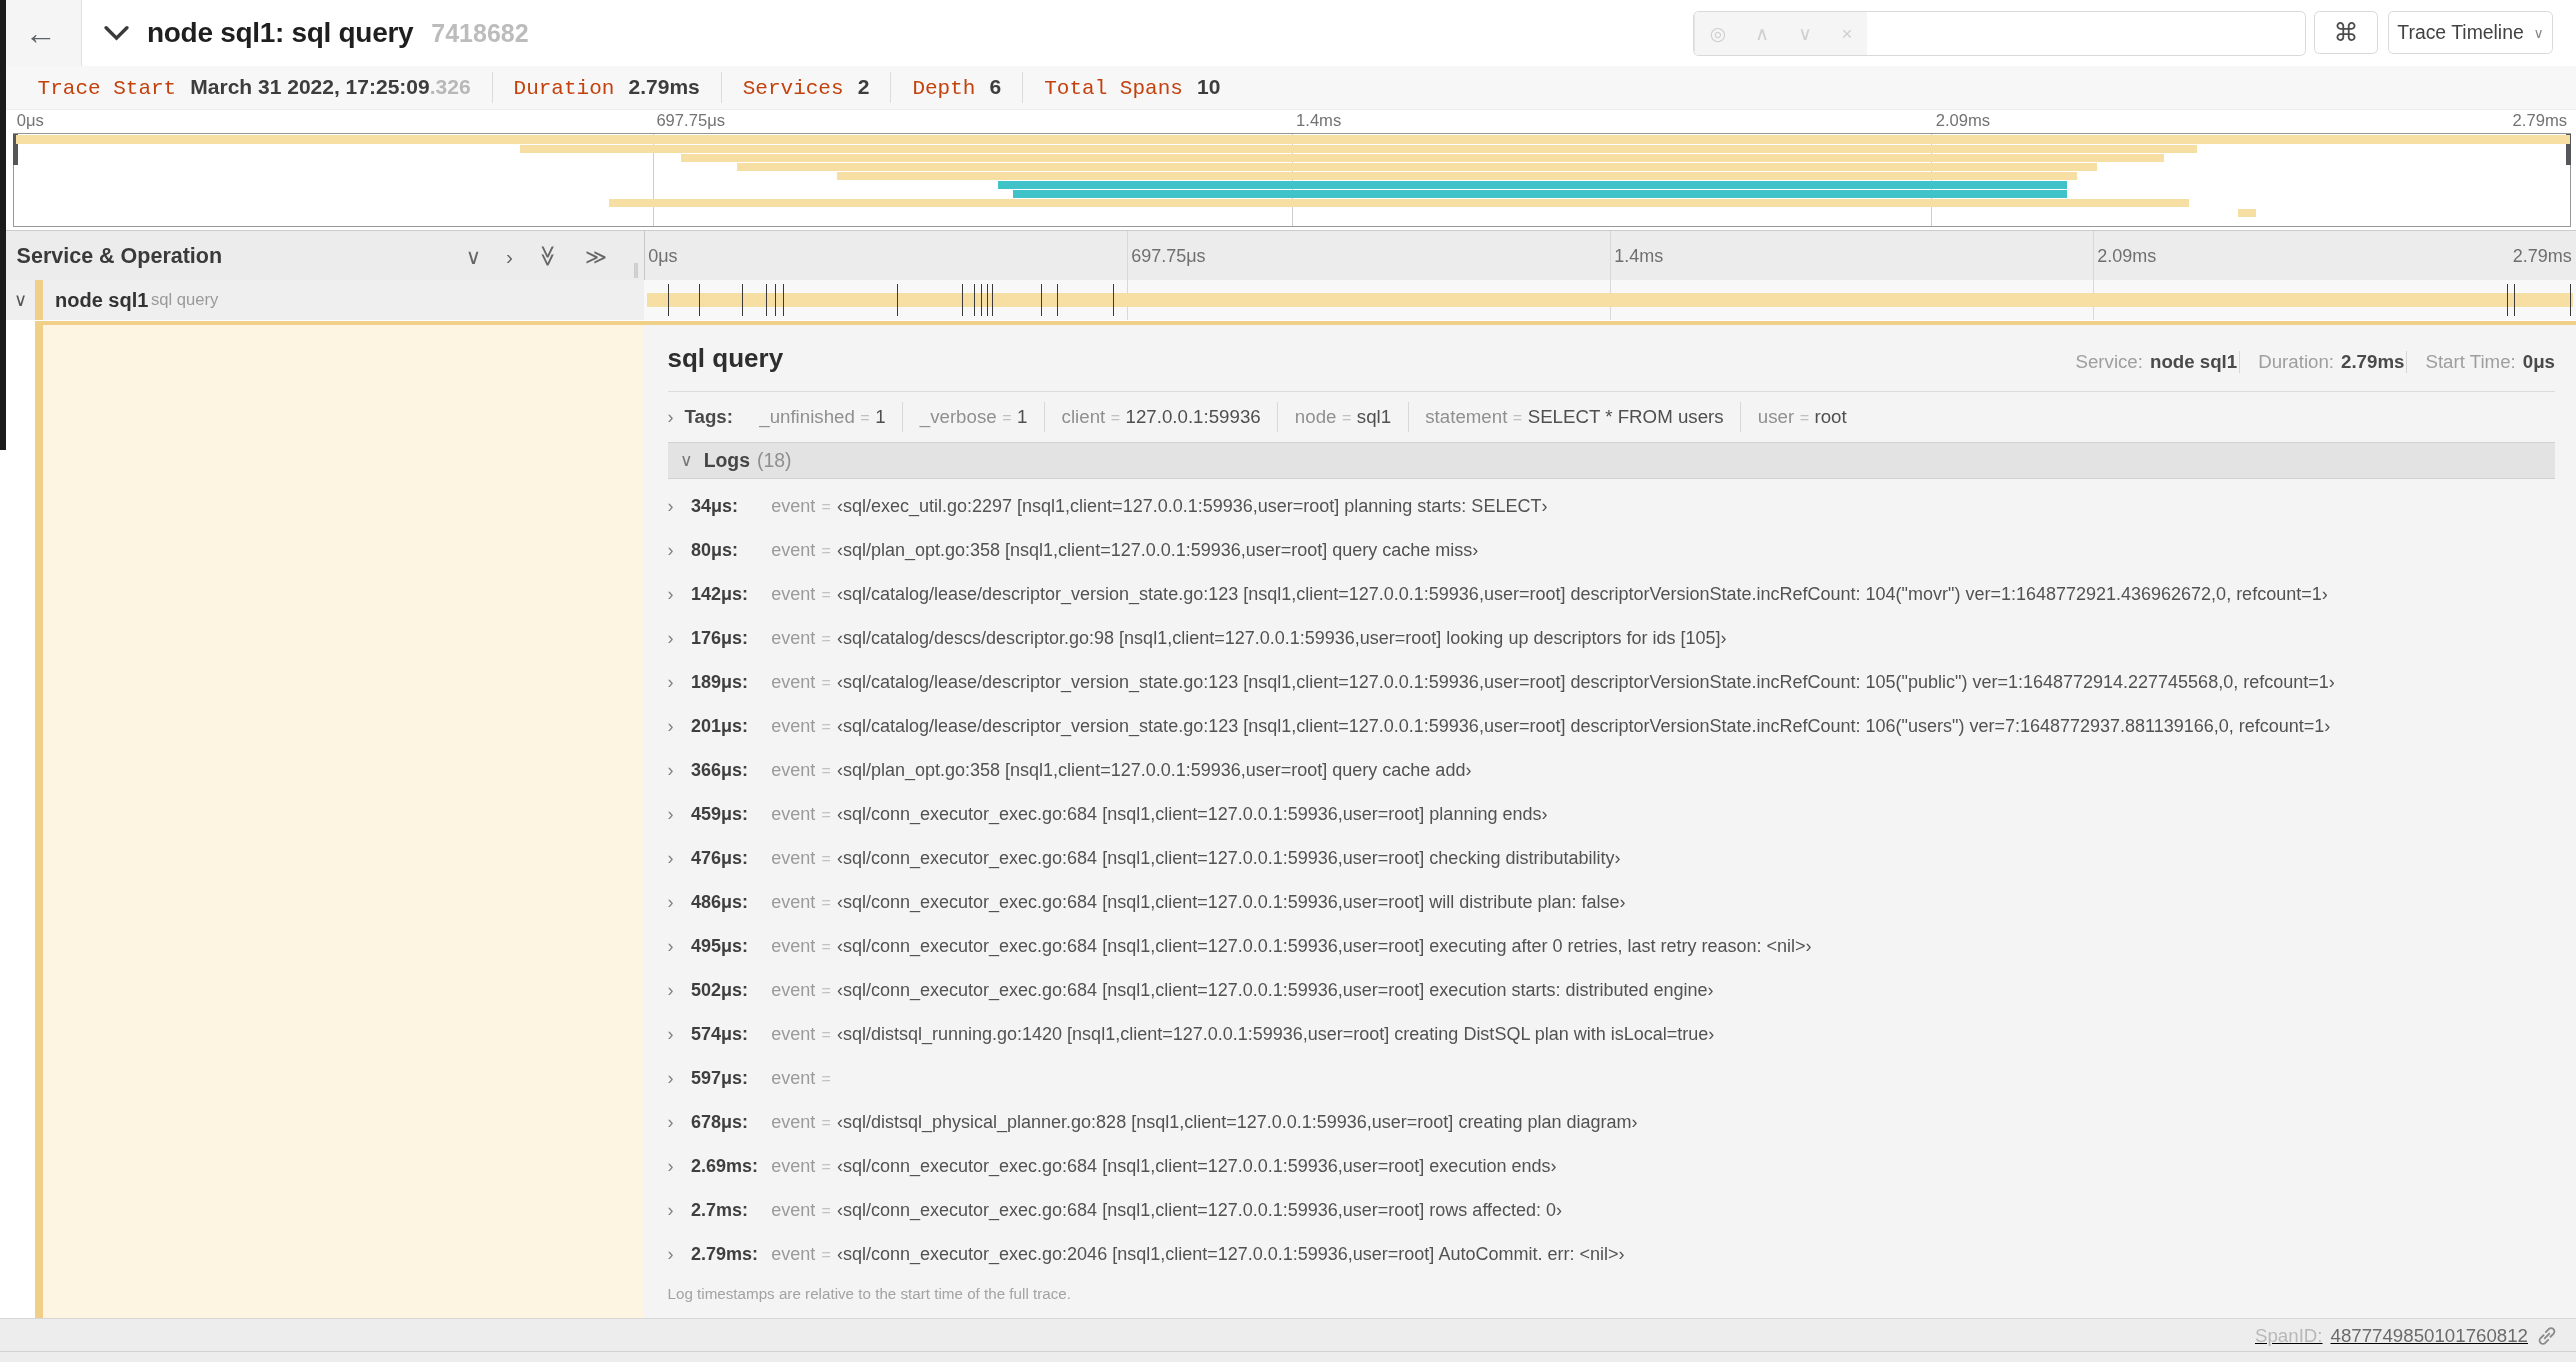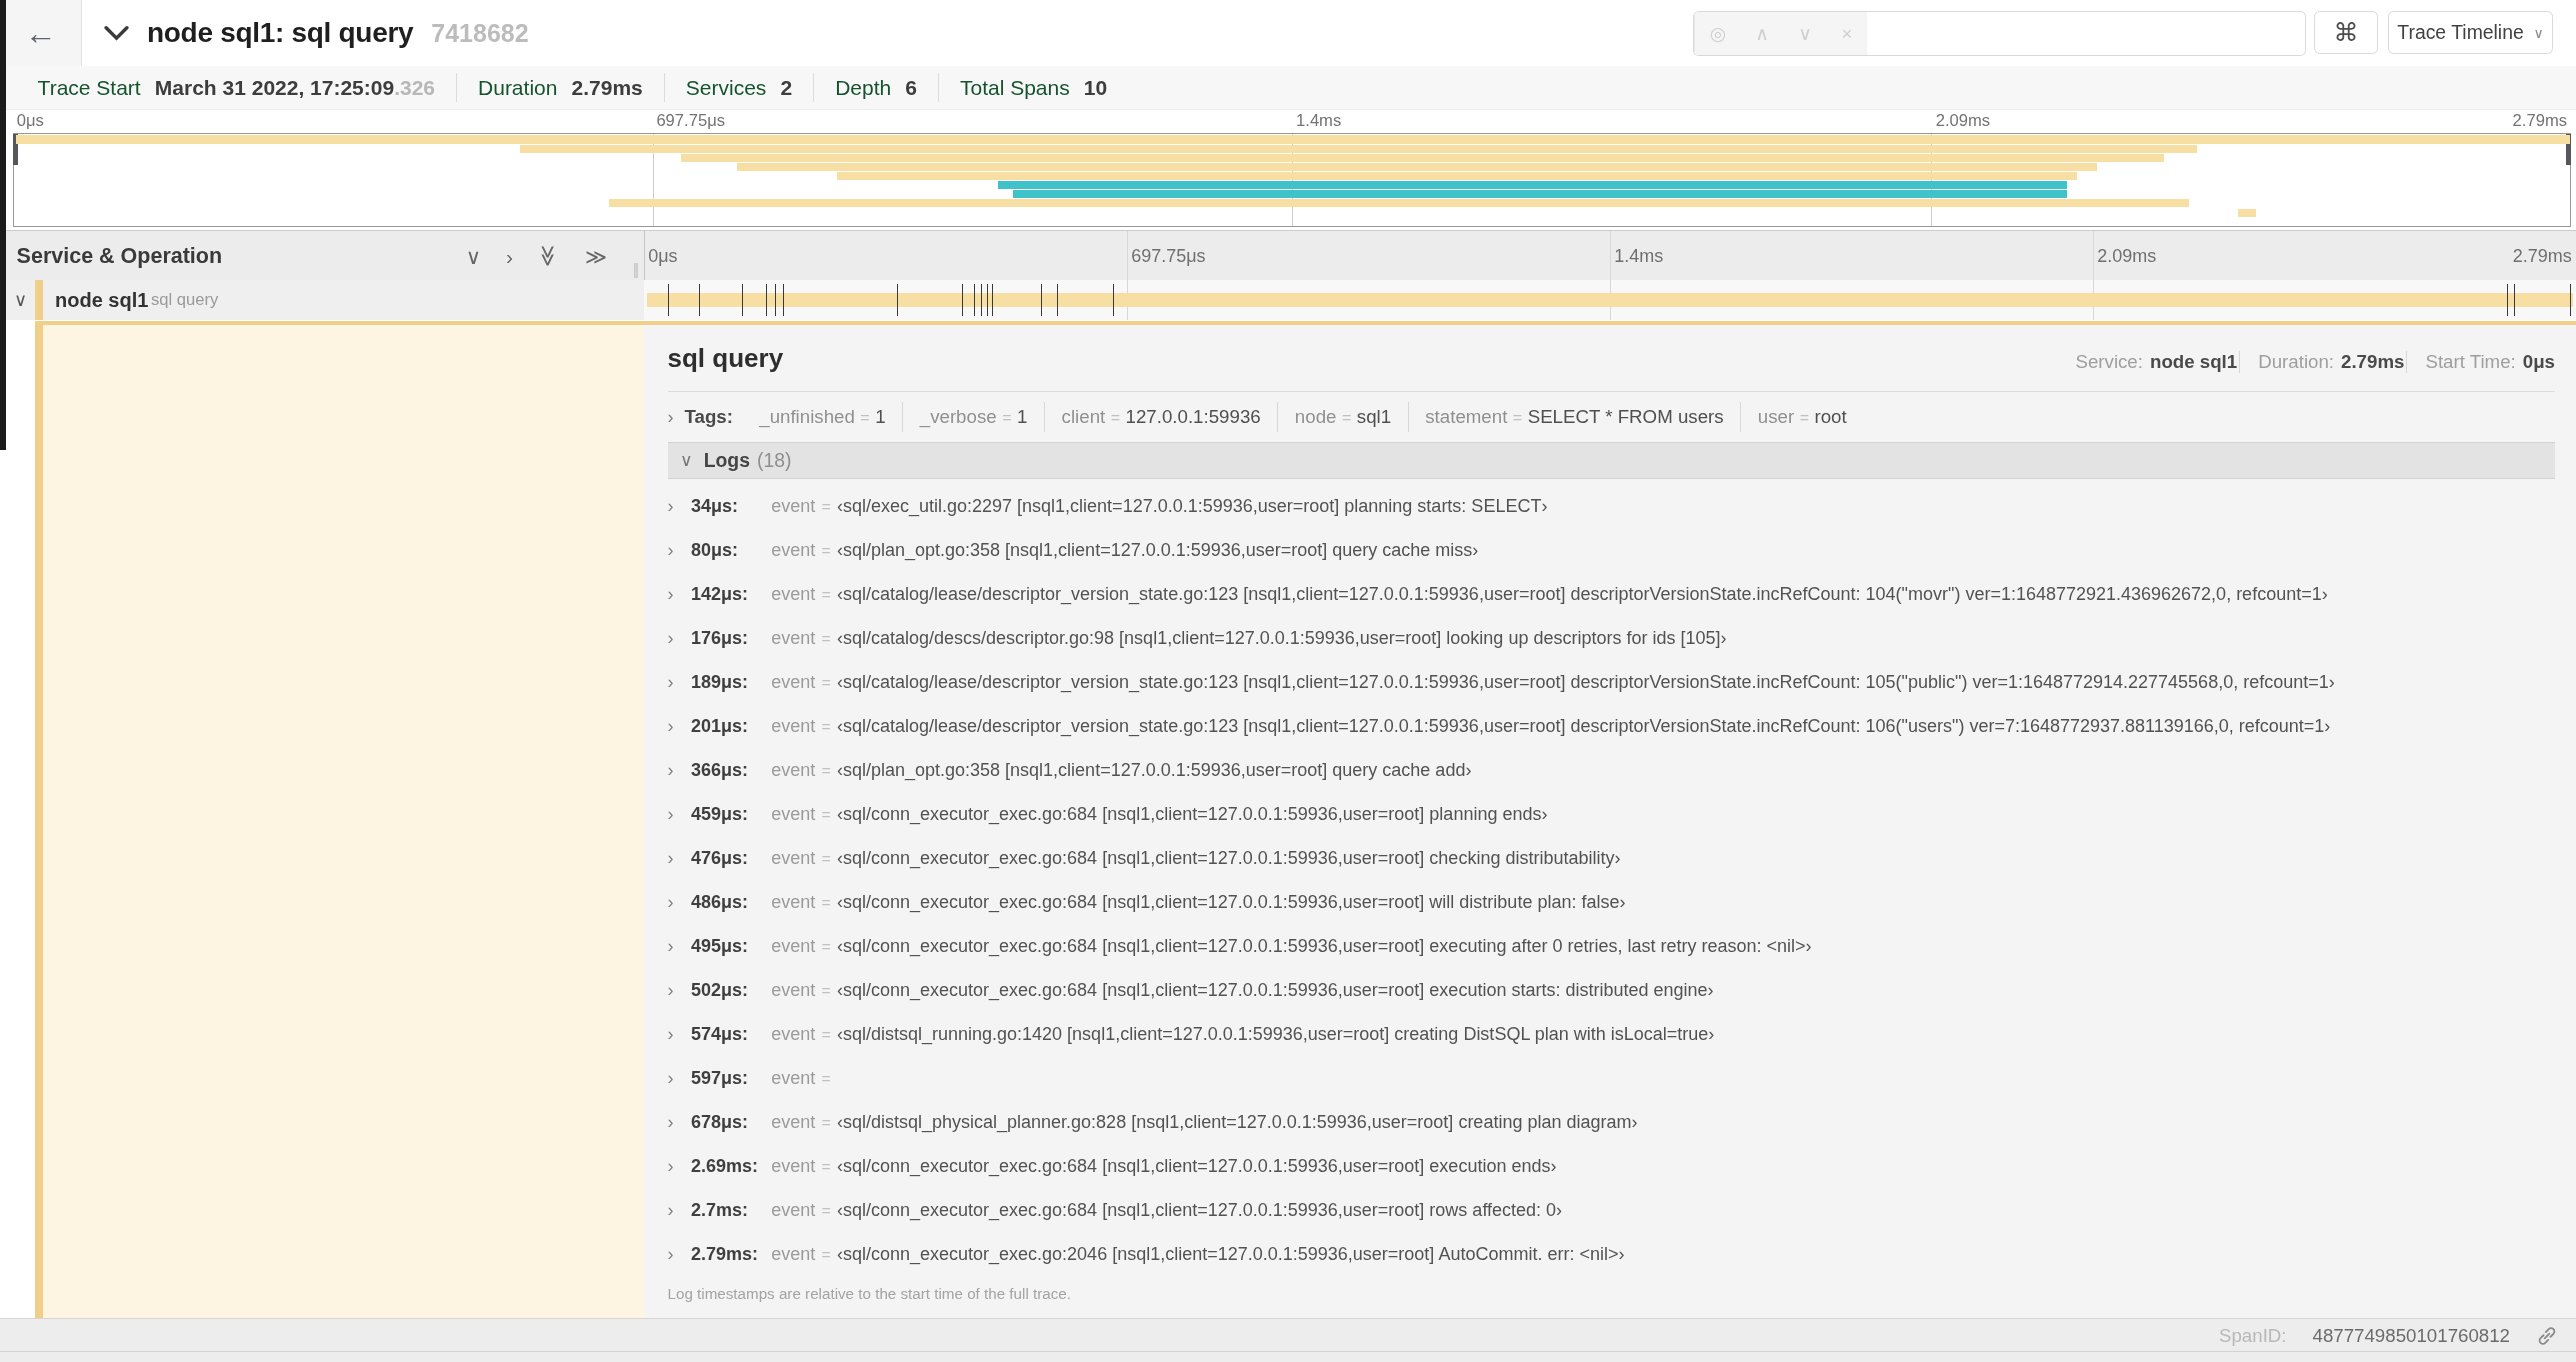"Trace Start" .sum-label { color: #14532d -> #c2410c; font-family: none -> Liberation Mono, monospace }
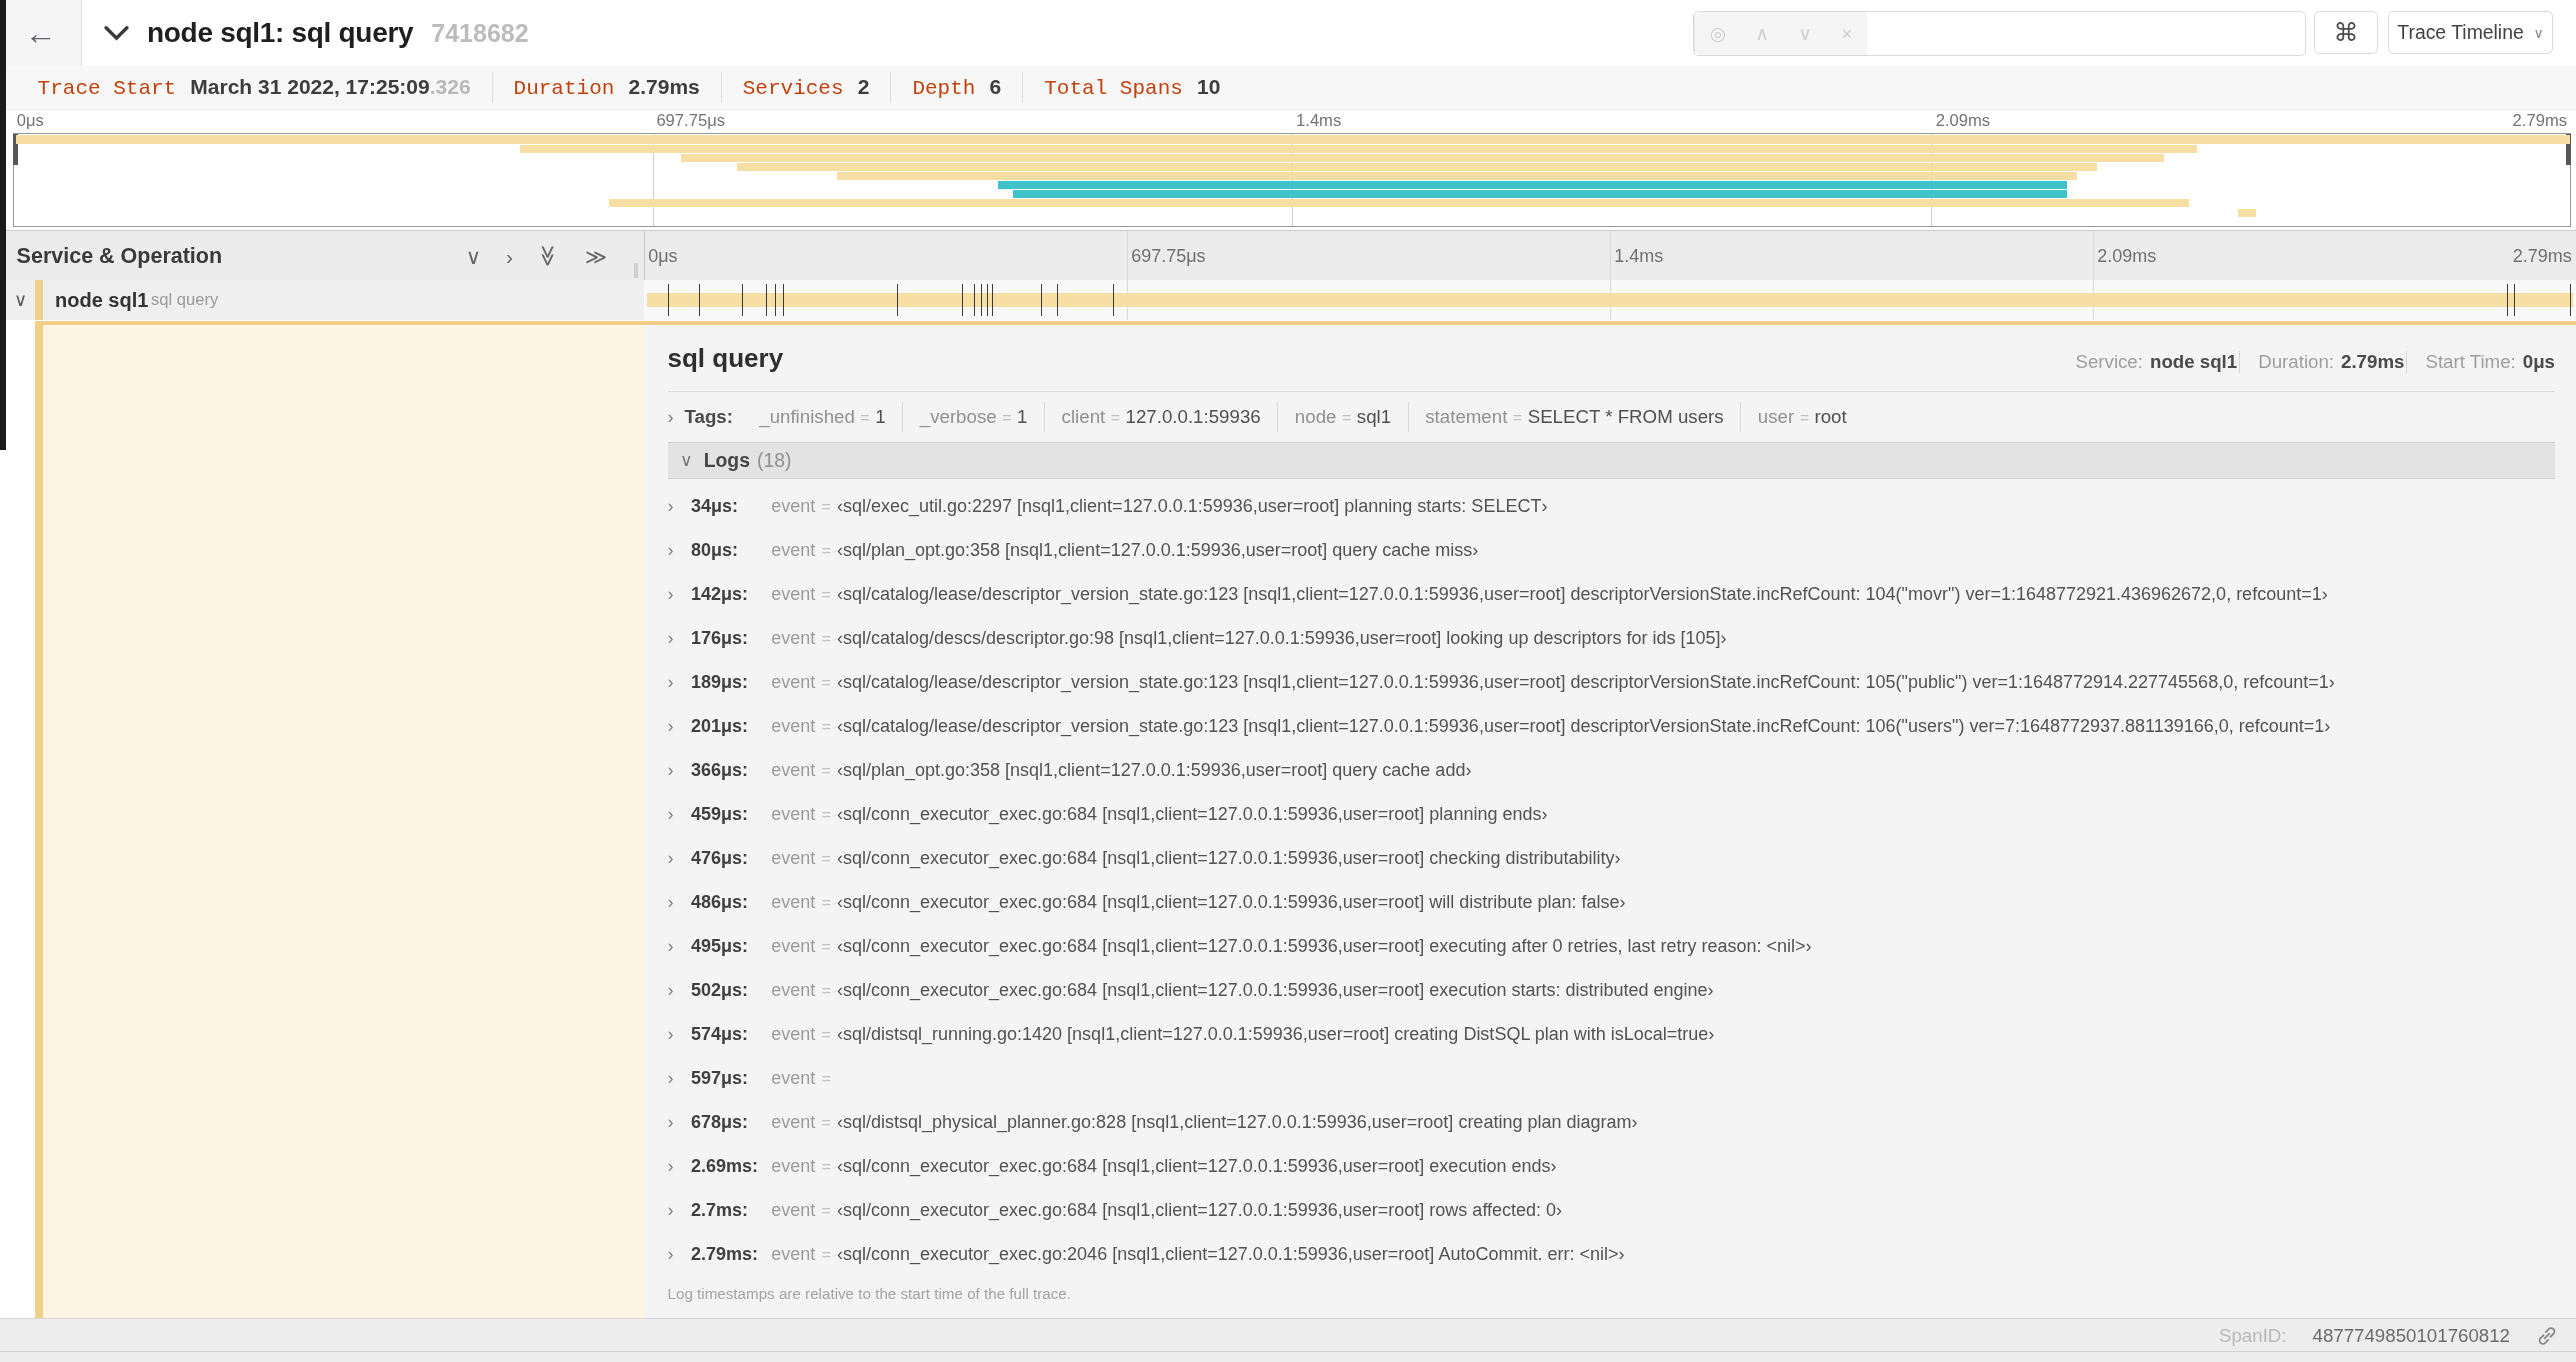"SpanID:" .spanid { gap: 26px -> 8px; text-decoration: none -> underline }
